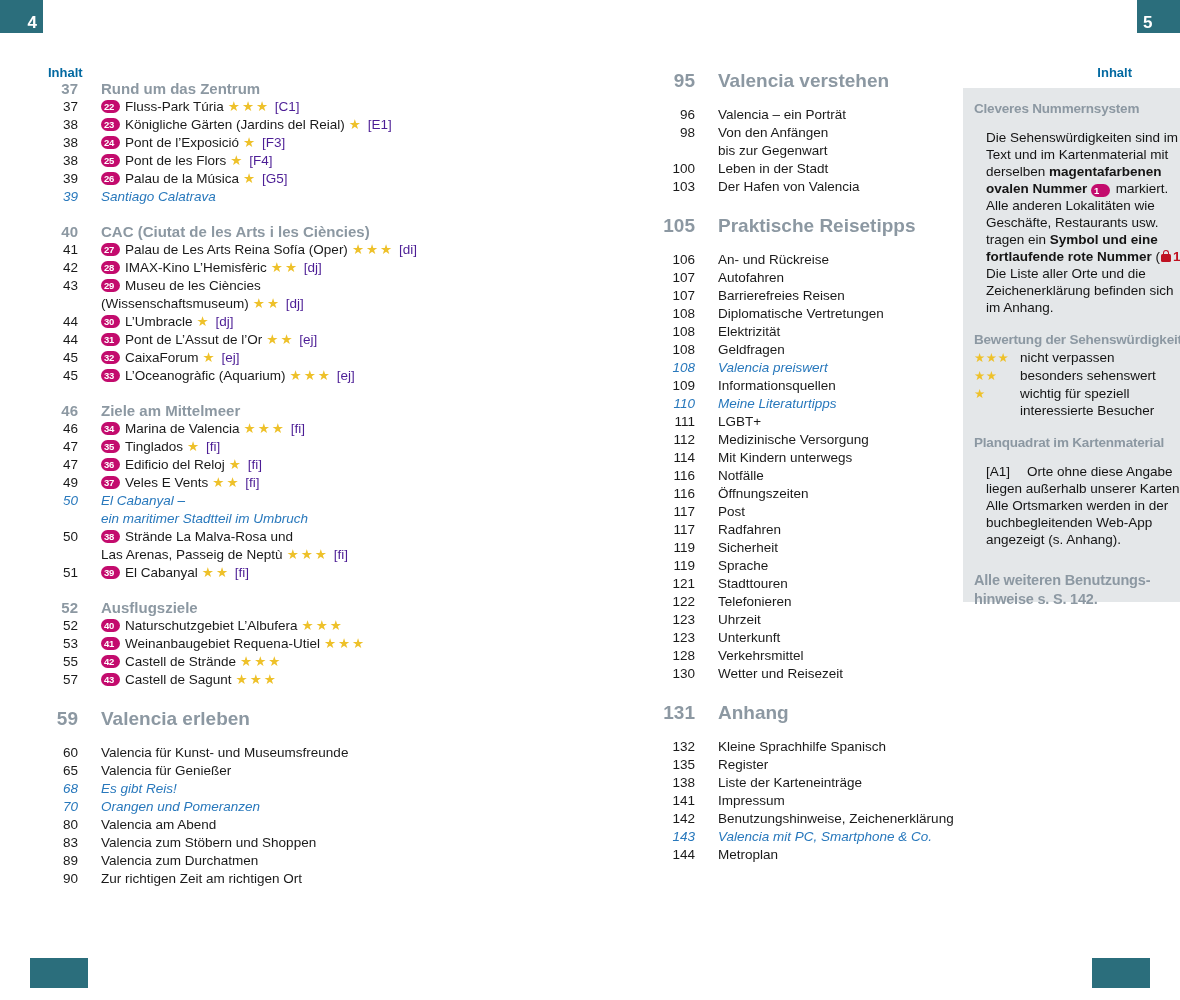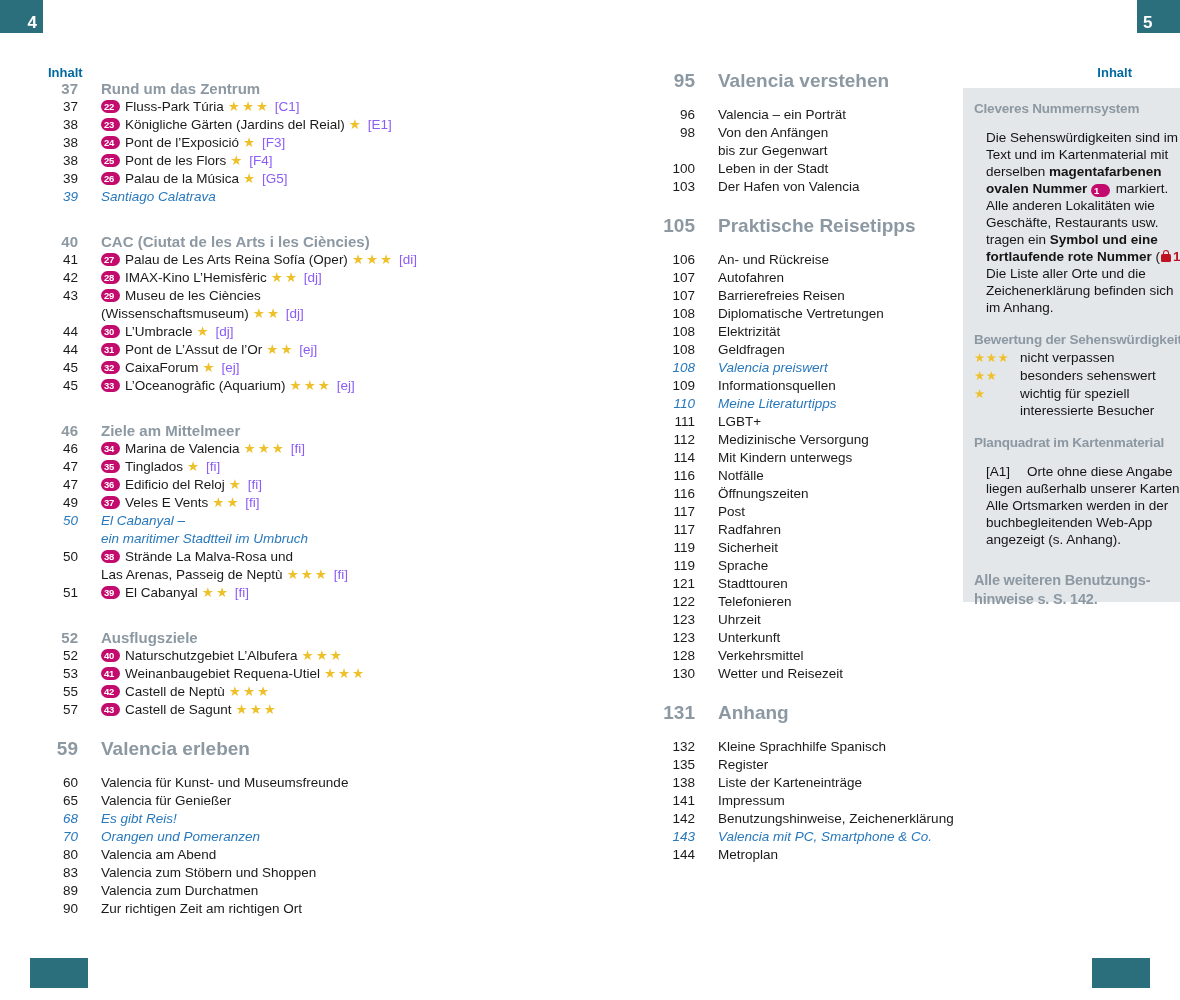"[C1]" .grid { color: #8b5cf6 -> #4c1d95 }
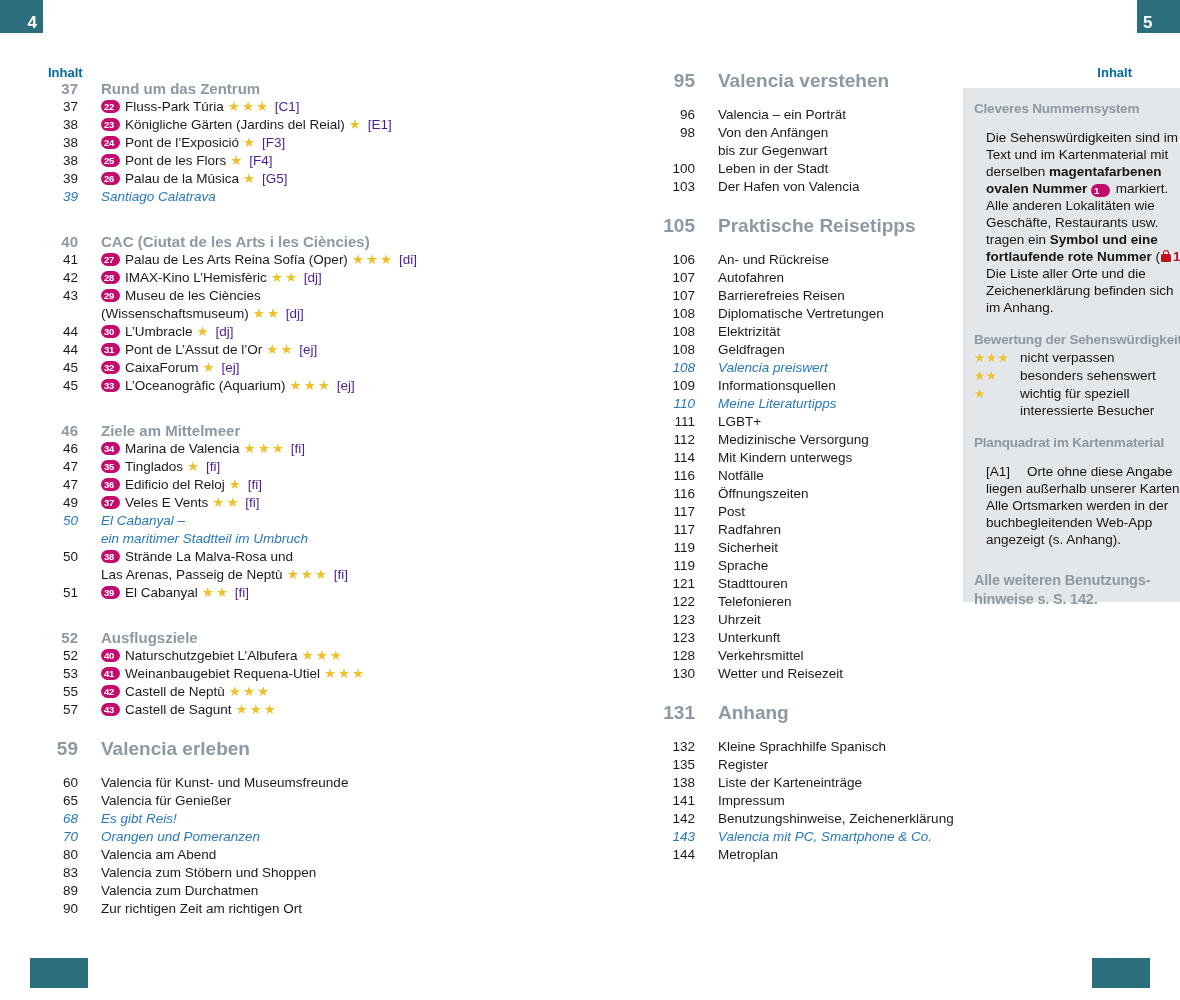"40" .block.section { margin-top: 27px -> 17px }
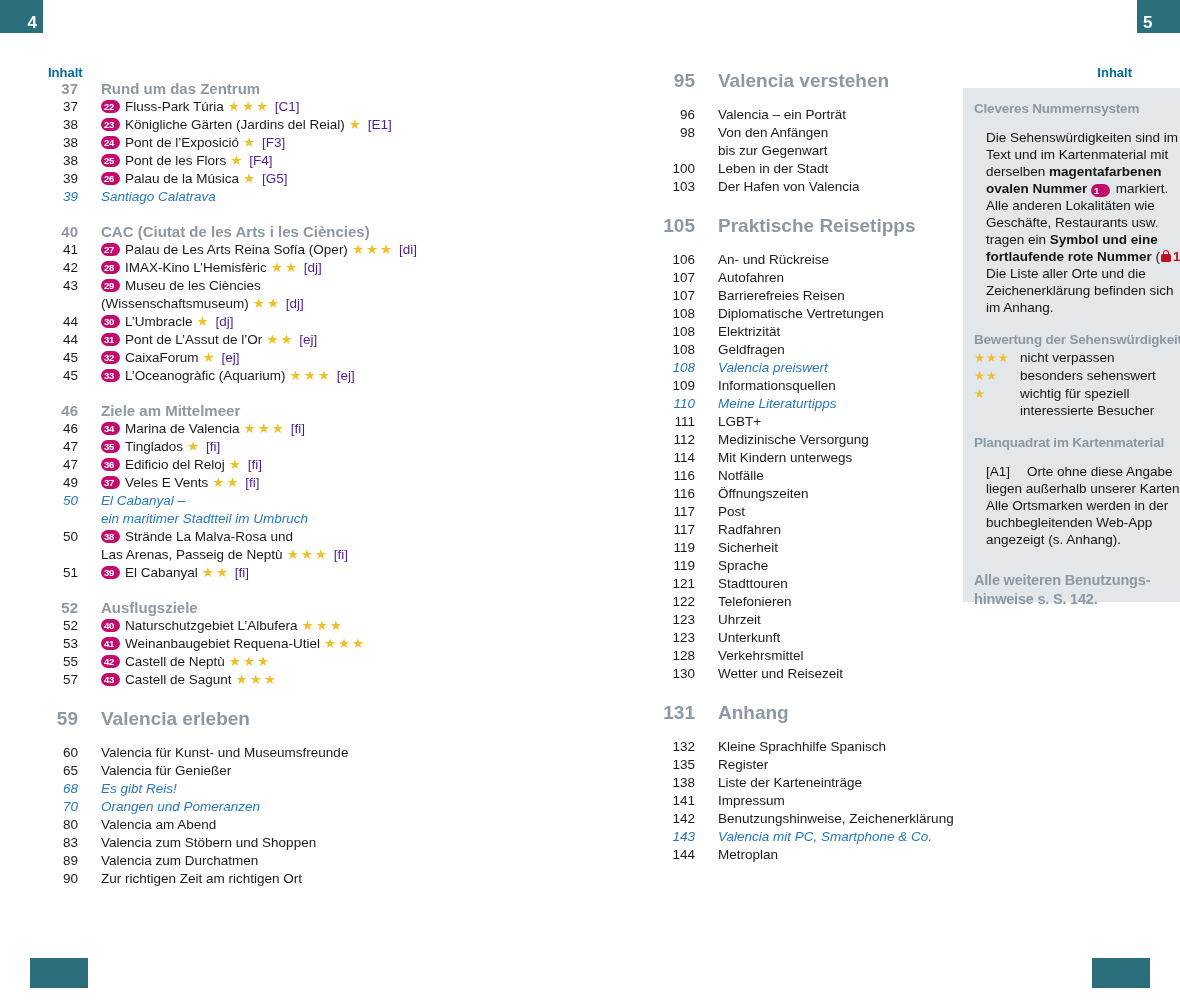"Castell de Neptù" span.txt { text: Neptù -> Strände }
